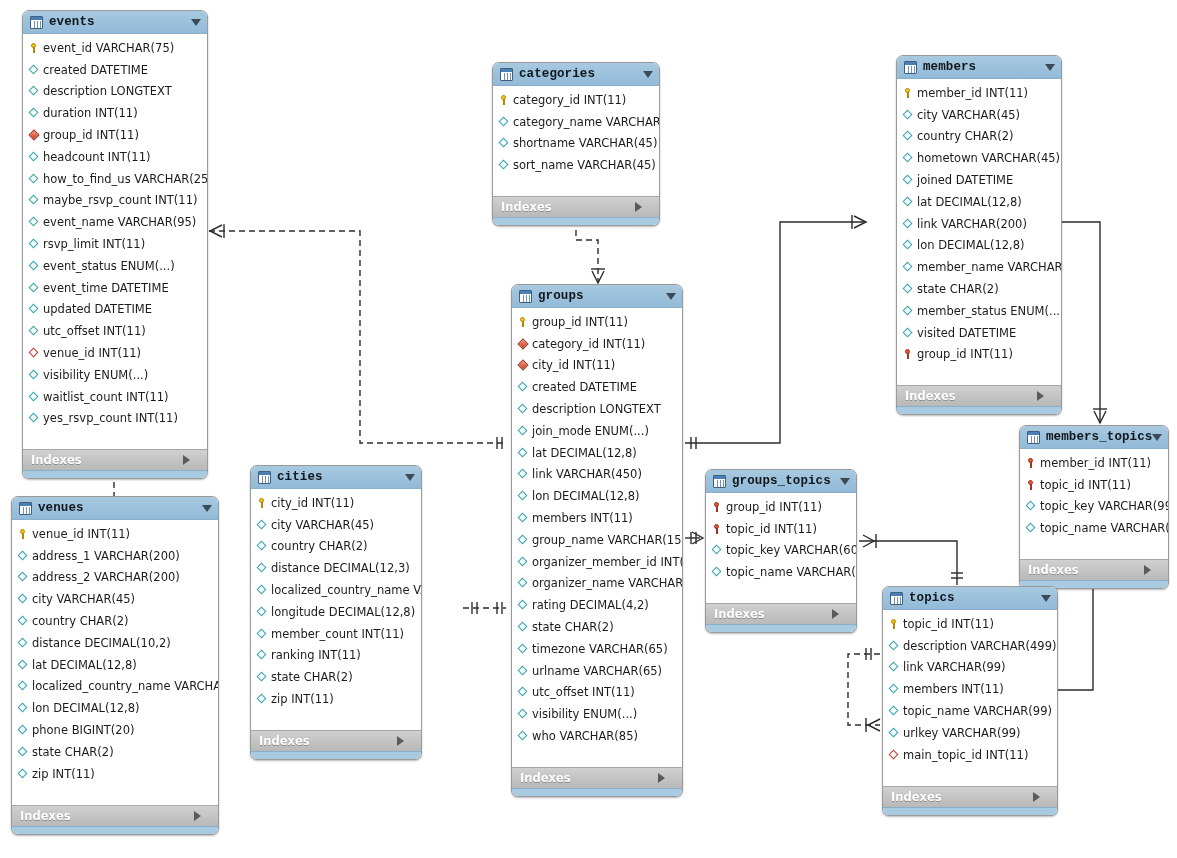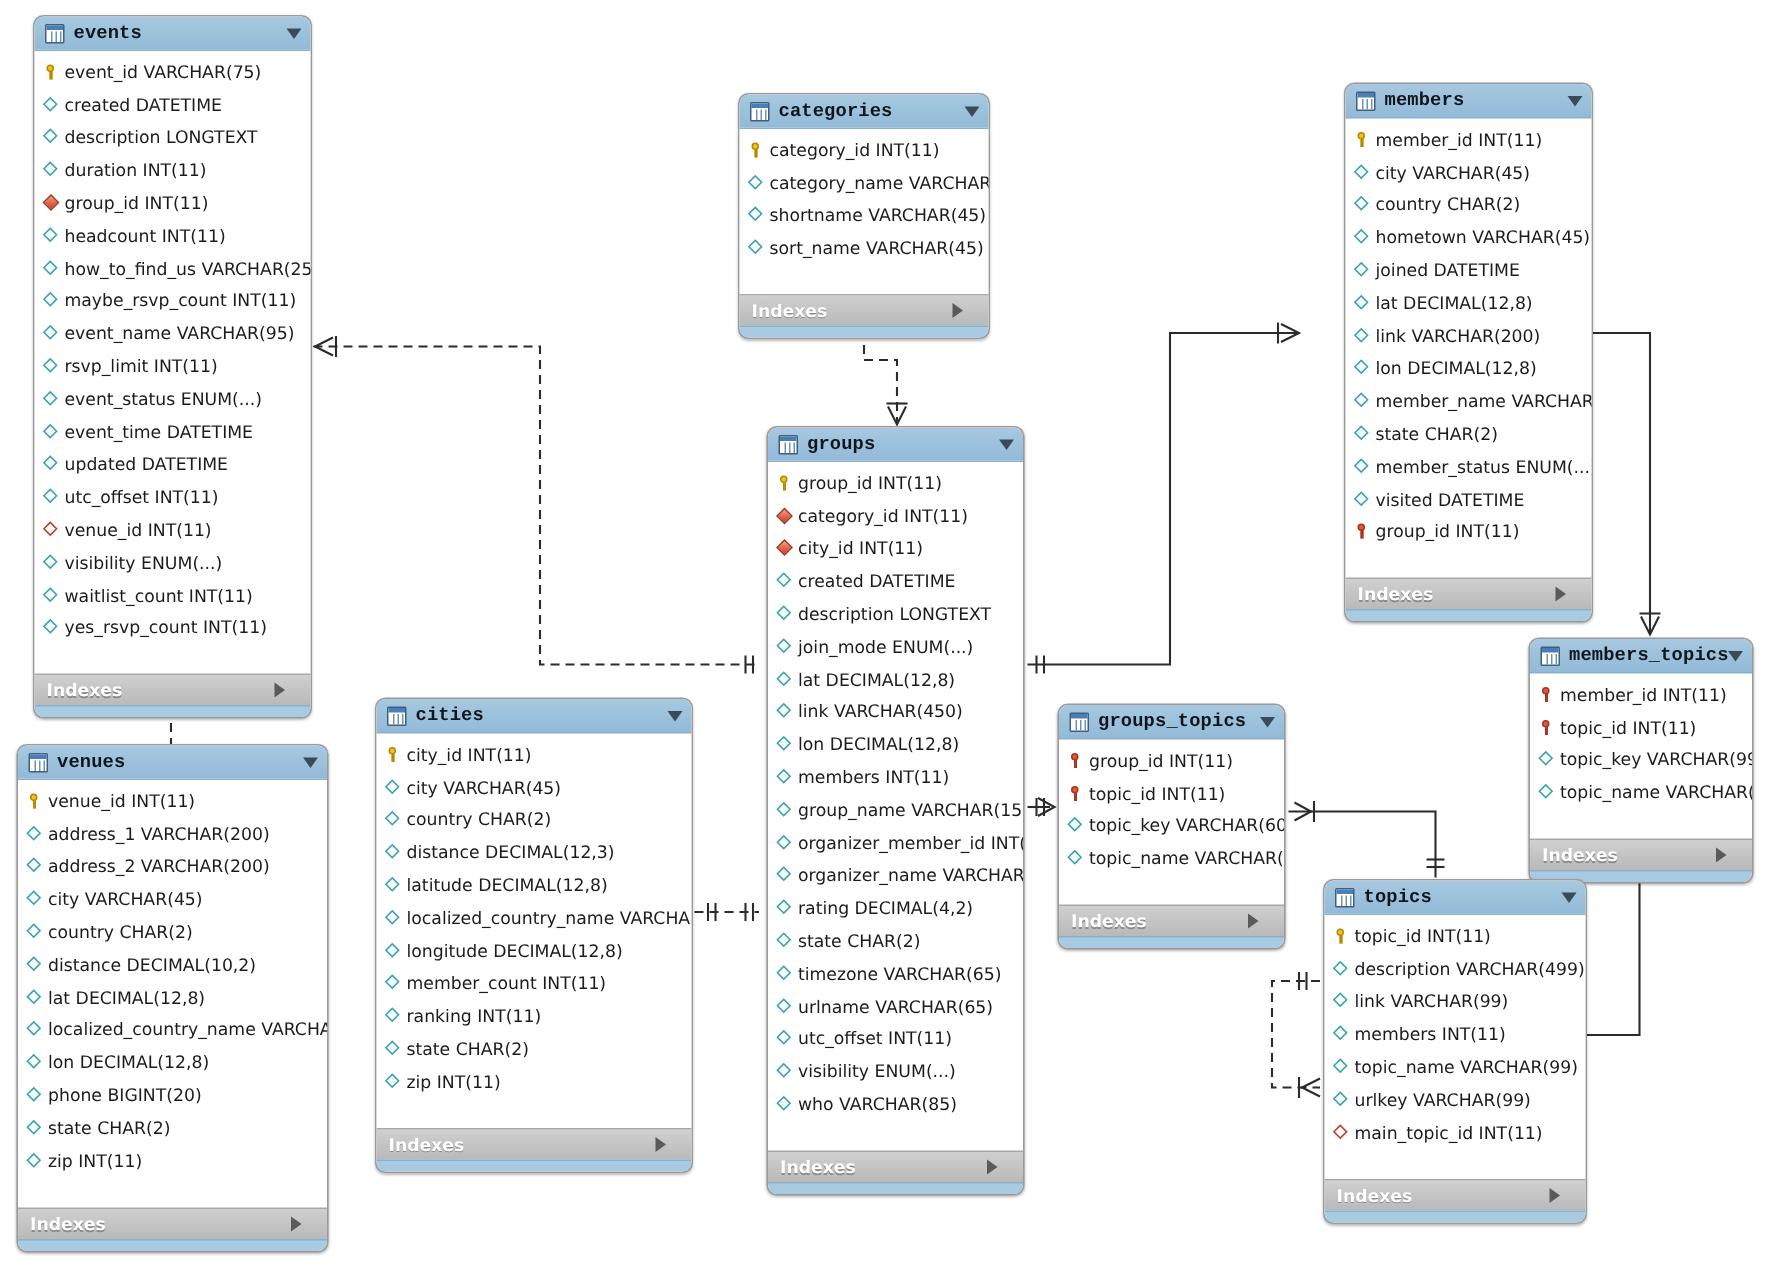"cities" div.table-box { width: 212px -> 172px }
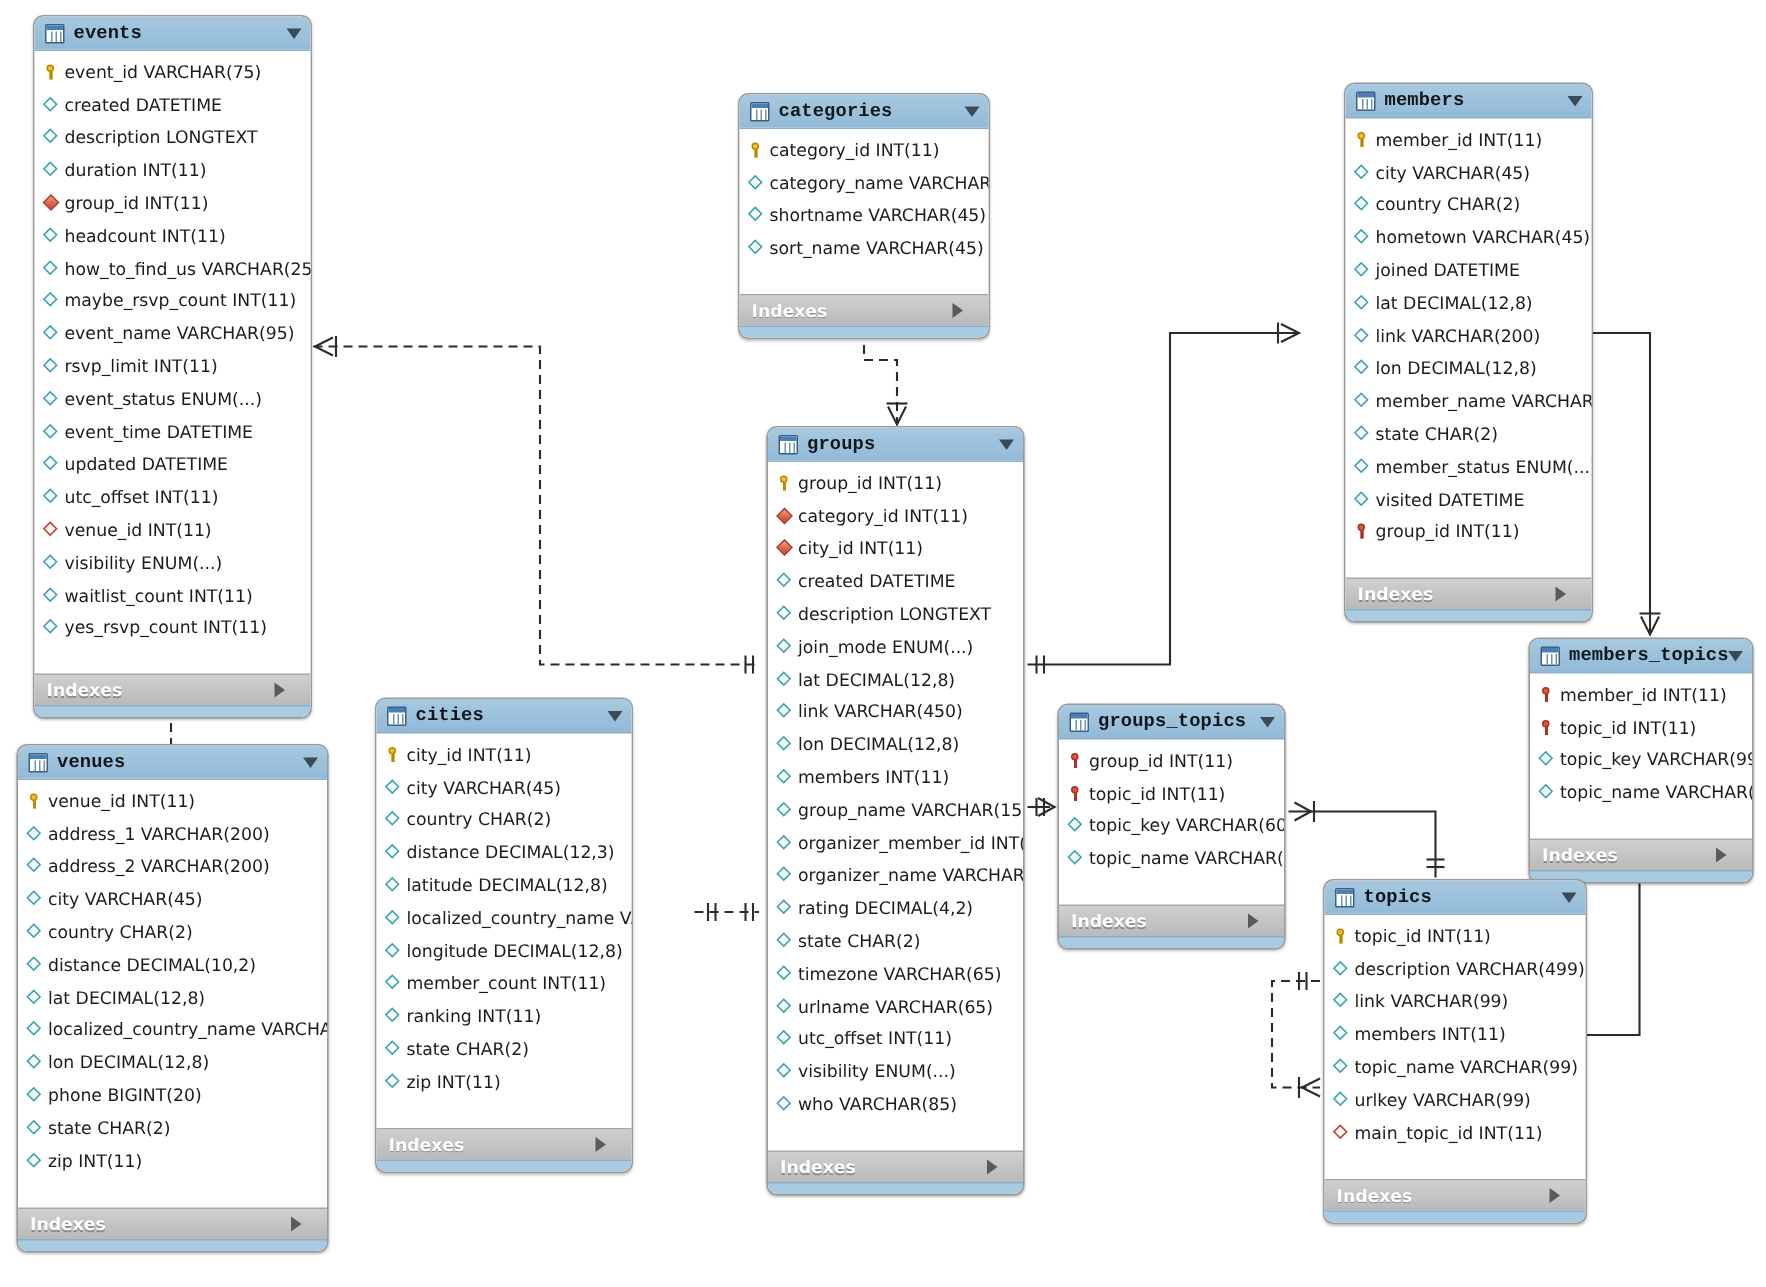"latitude DECIMAL(12,8)" div.col-row { html: <div> <span></span> <span>latitude DECIMAL(12,8)</span> </div> -> none }
